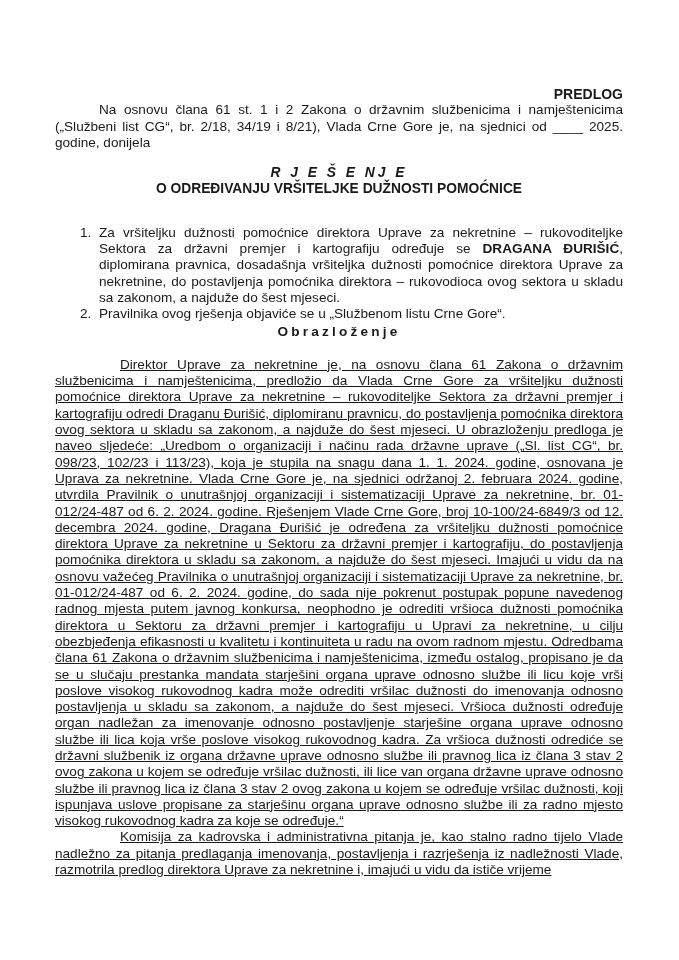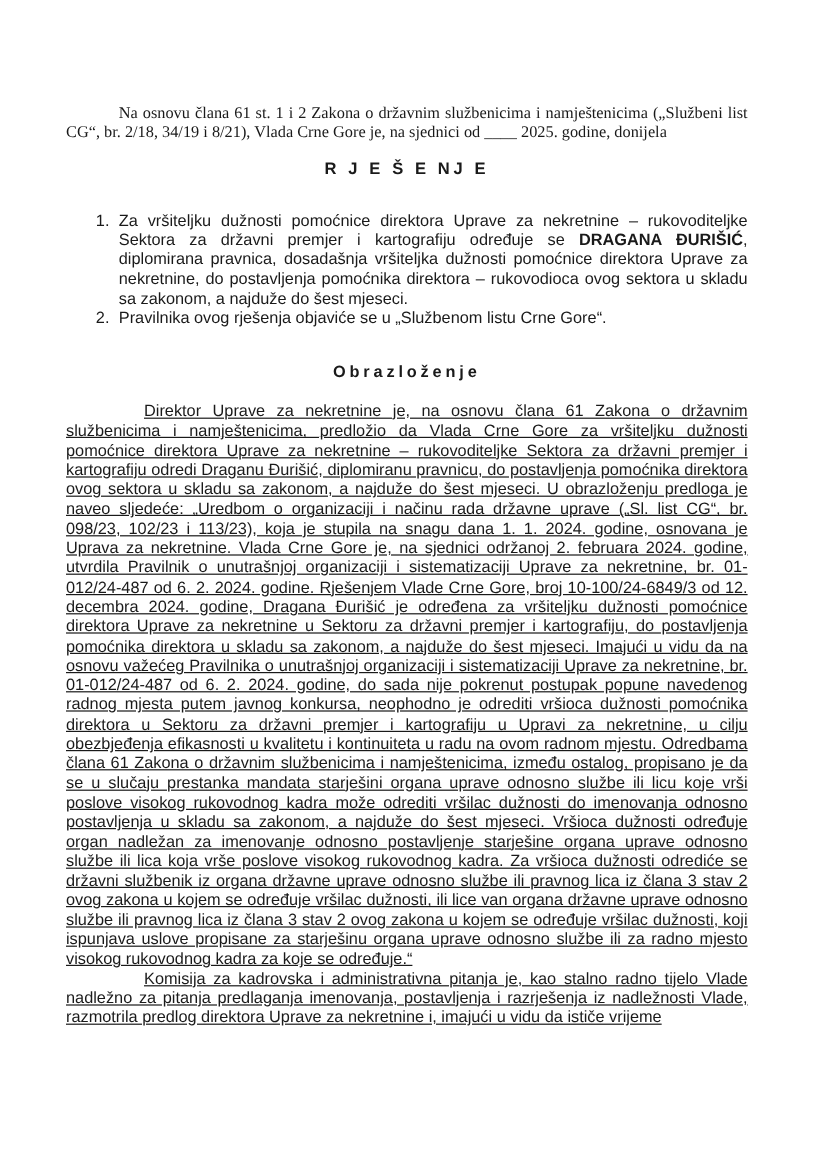"PREDLOG" p.predlog { html: none -> <p>PREDLOG</p> }
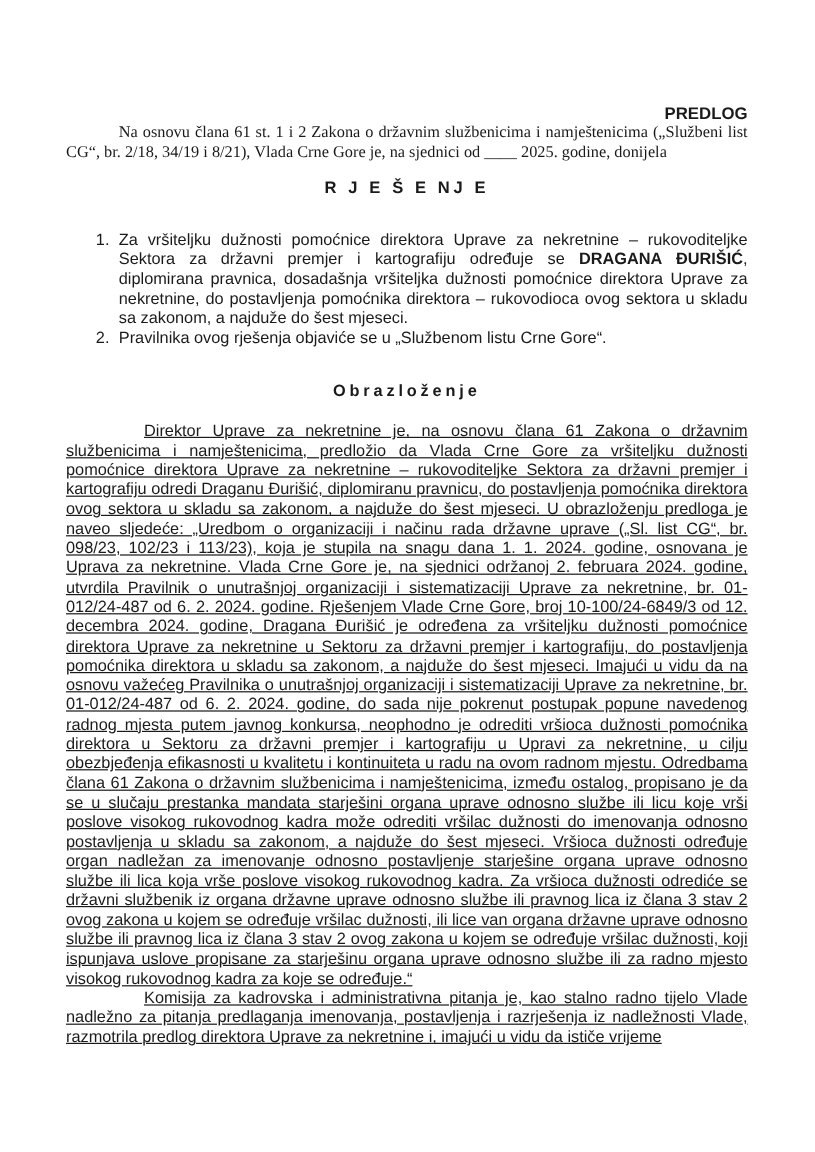"Na osnovu člana 61 st." .intro { font-family: Liberation Serif, serif -> none }
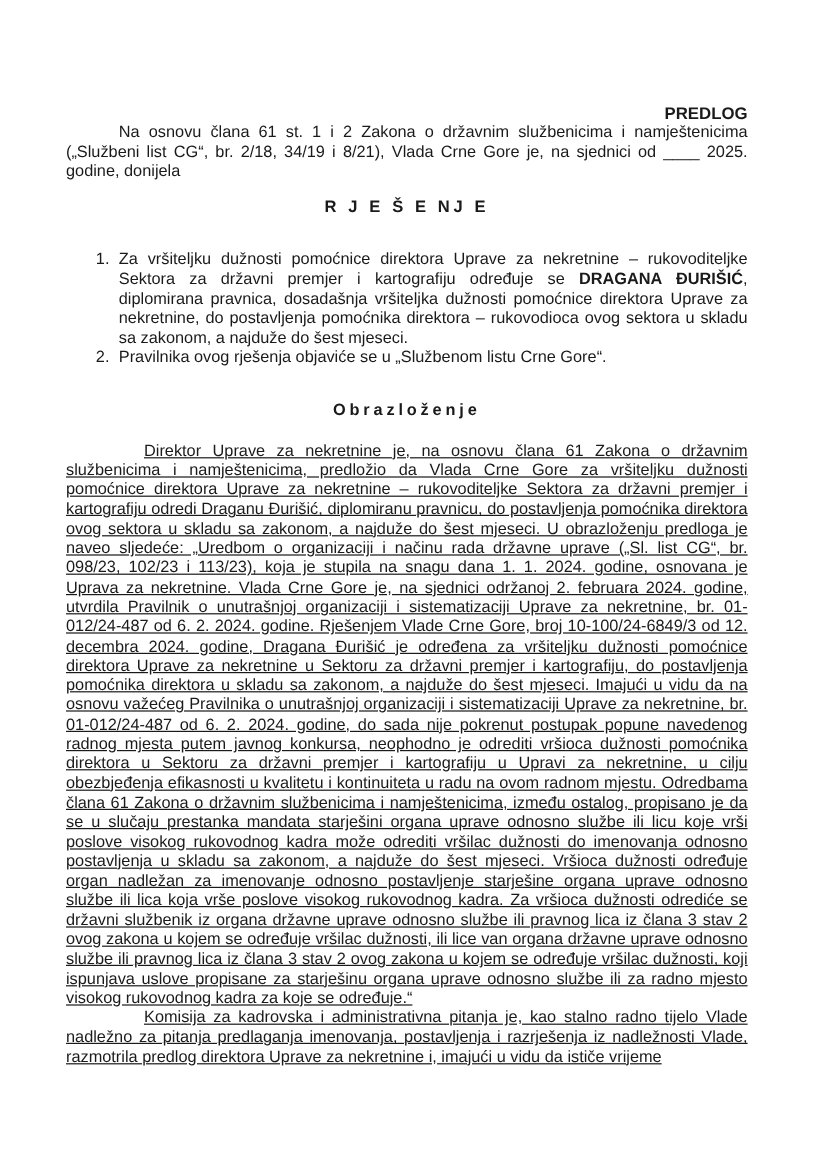"R J E Š E" .spaced { font-style: none -> italic }
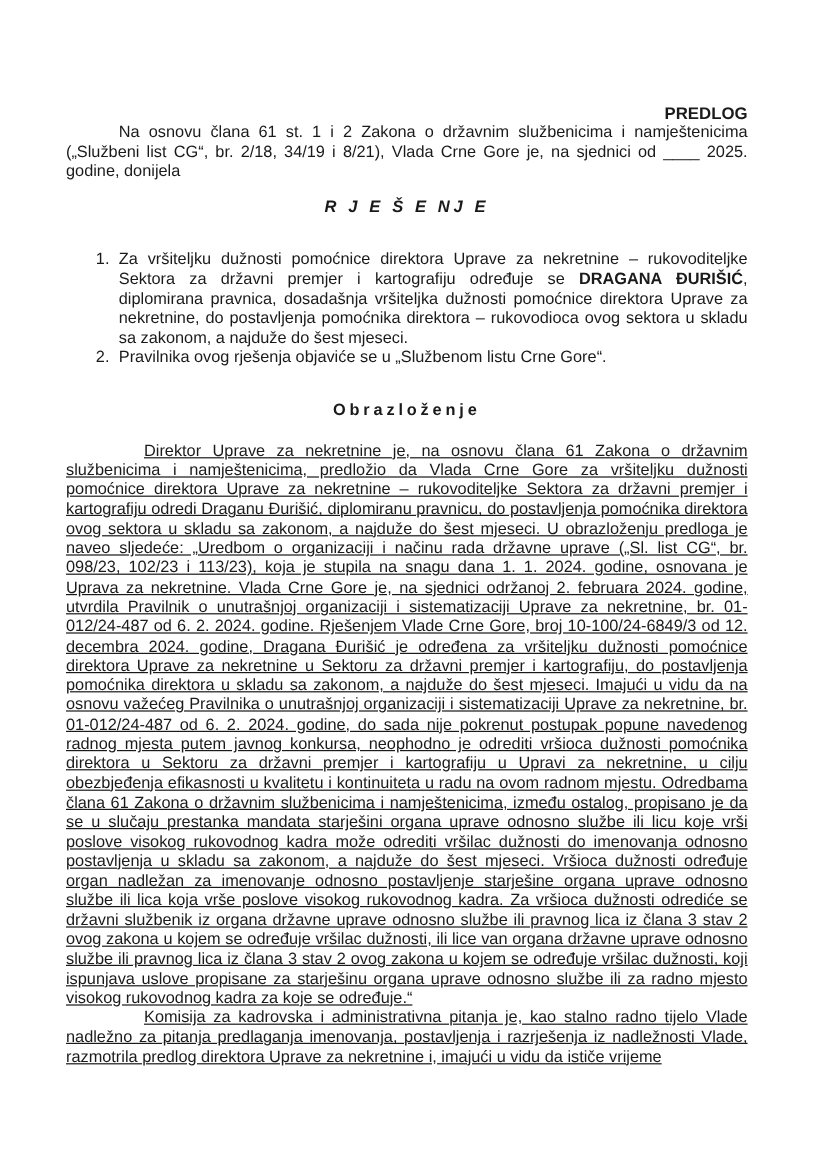"O ODREĐIVANJU VRŠITELJKE DUŽNOSTI" div { html: none -> <div>O ODREĐIVANJU VRŠITELJKE DUŽNOSTI POMOĆNICE</div> }
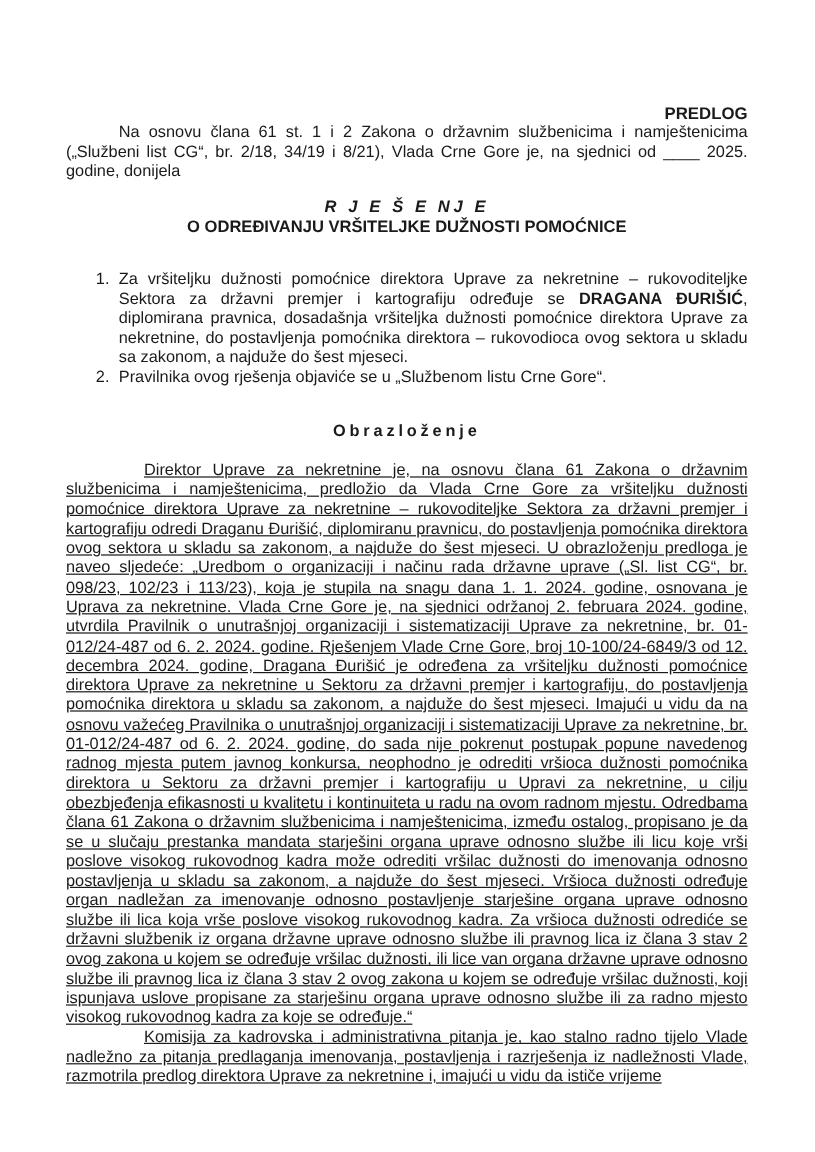"Obrazloženje" .obraz { margin-top: 28px -> 1px }
